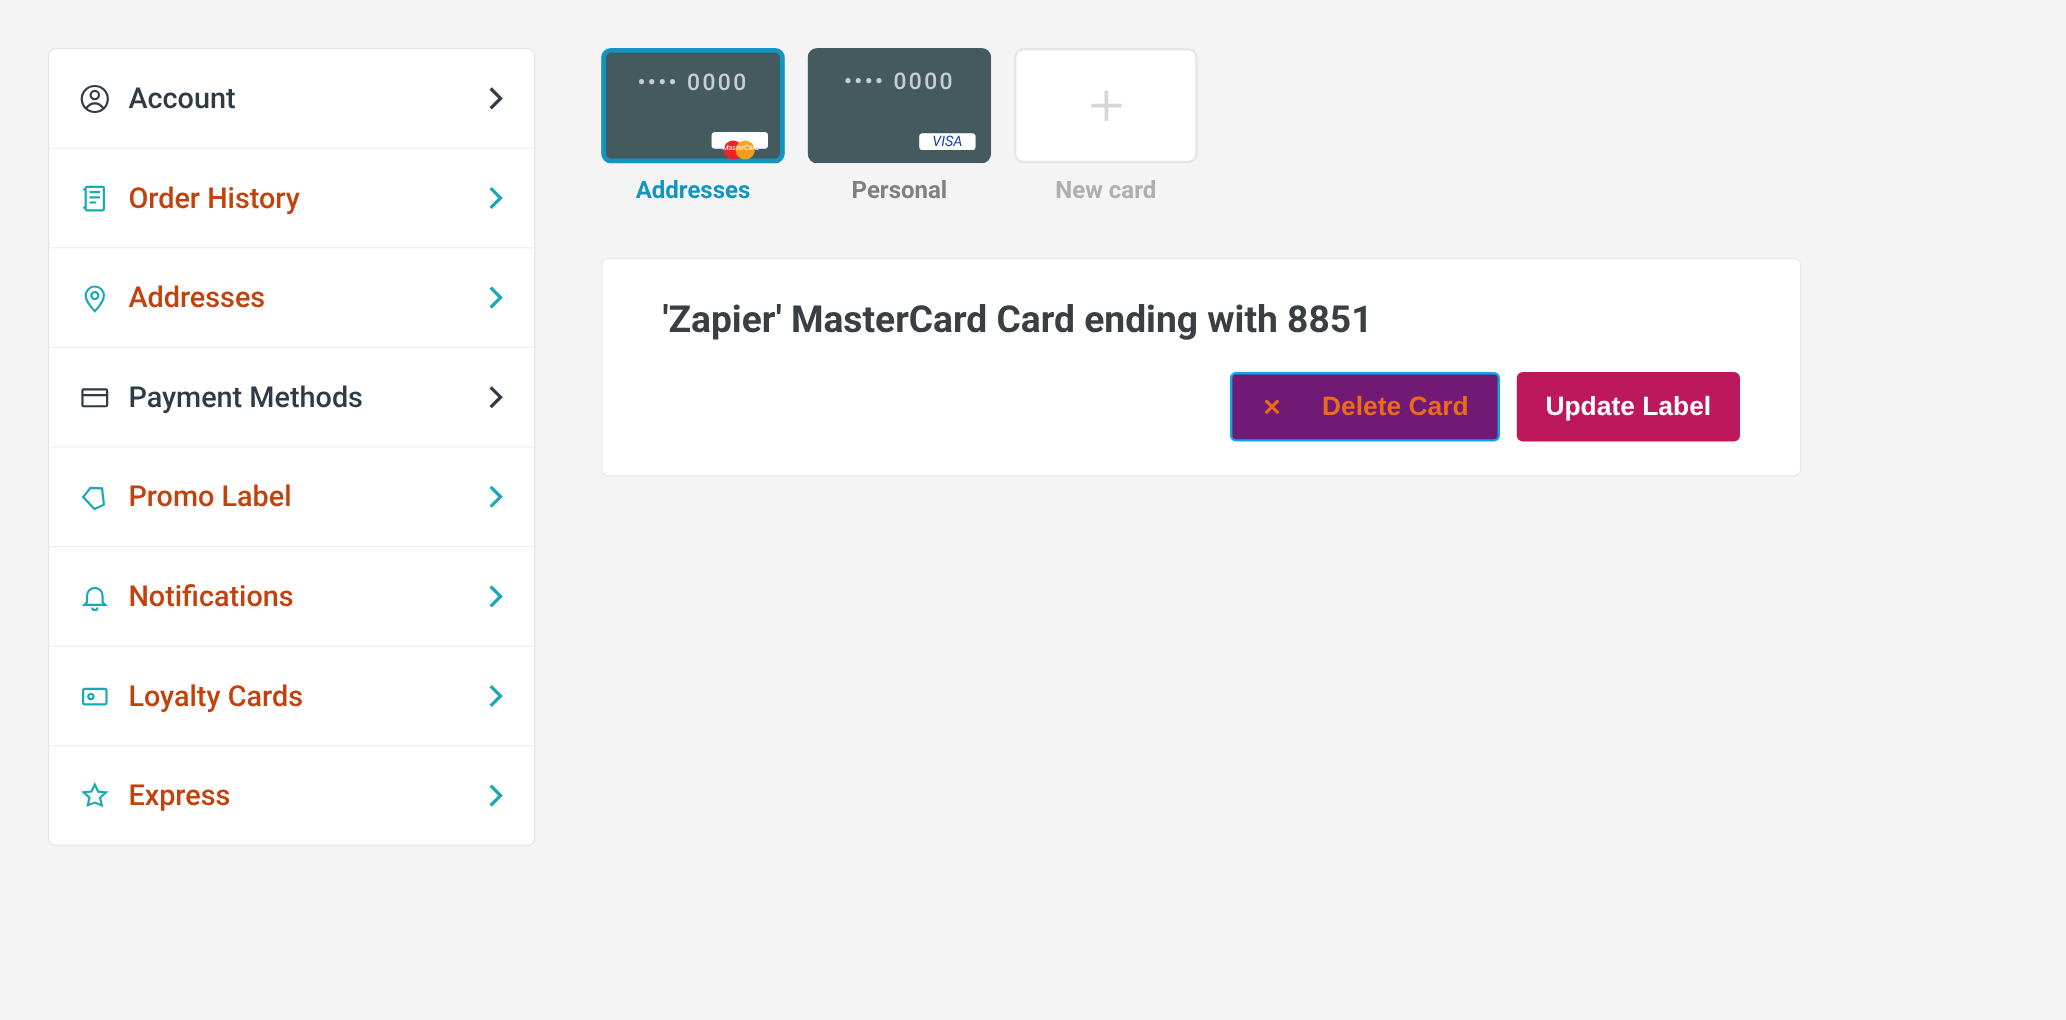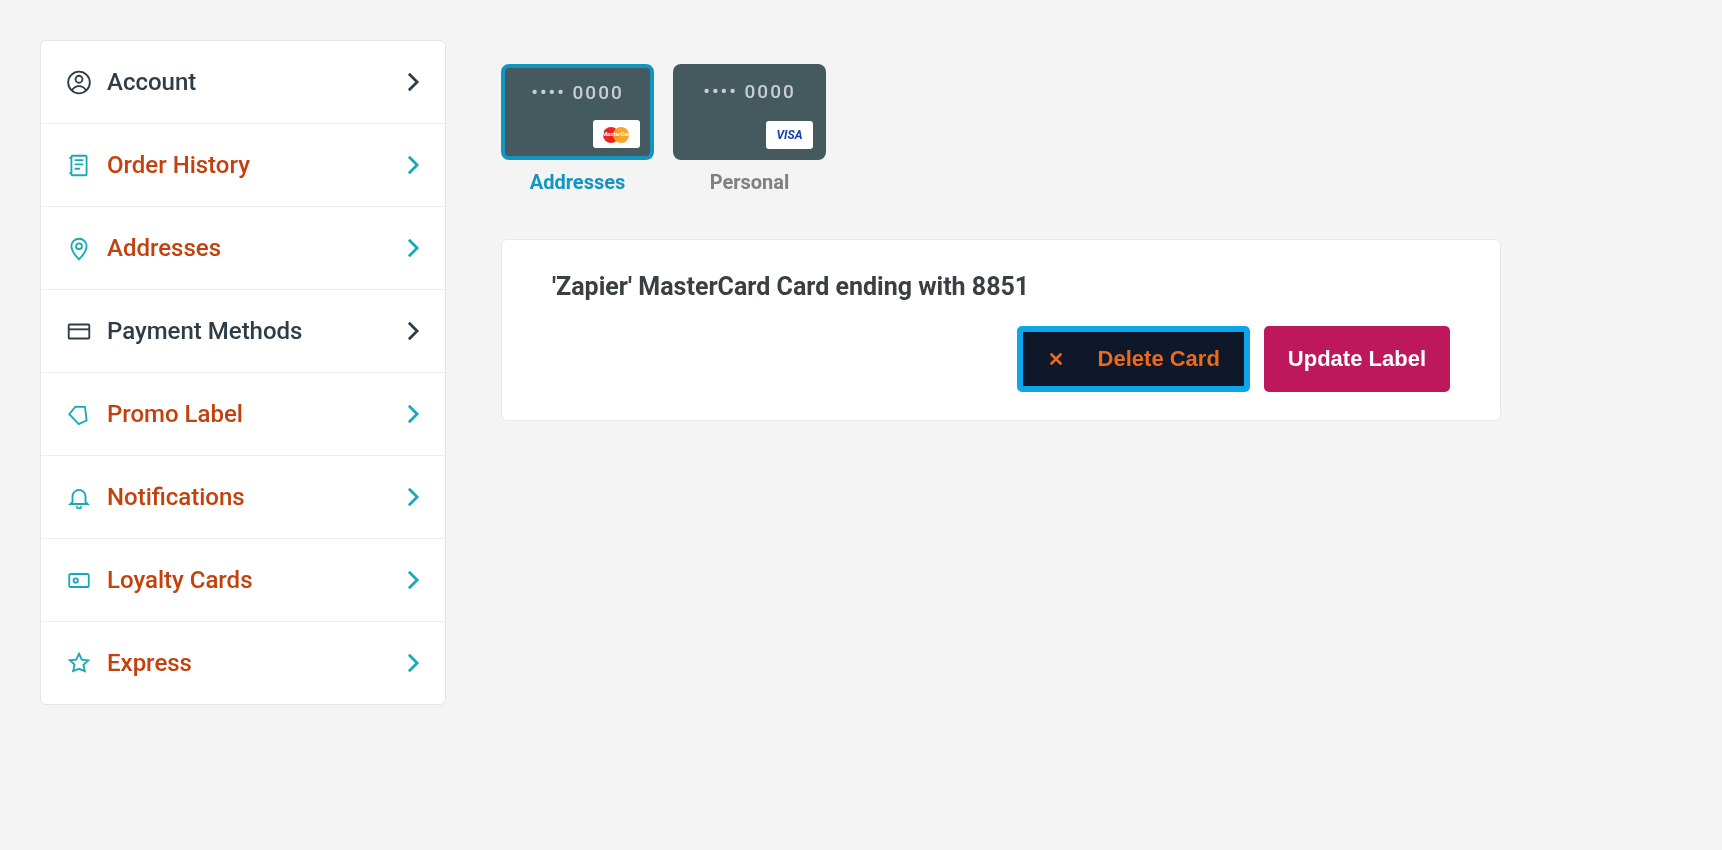"•••• 0000" .card-tile { margin-top: 24px -> none }
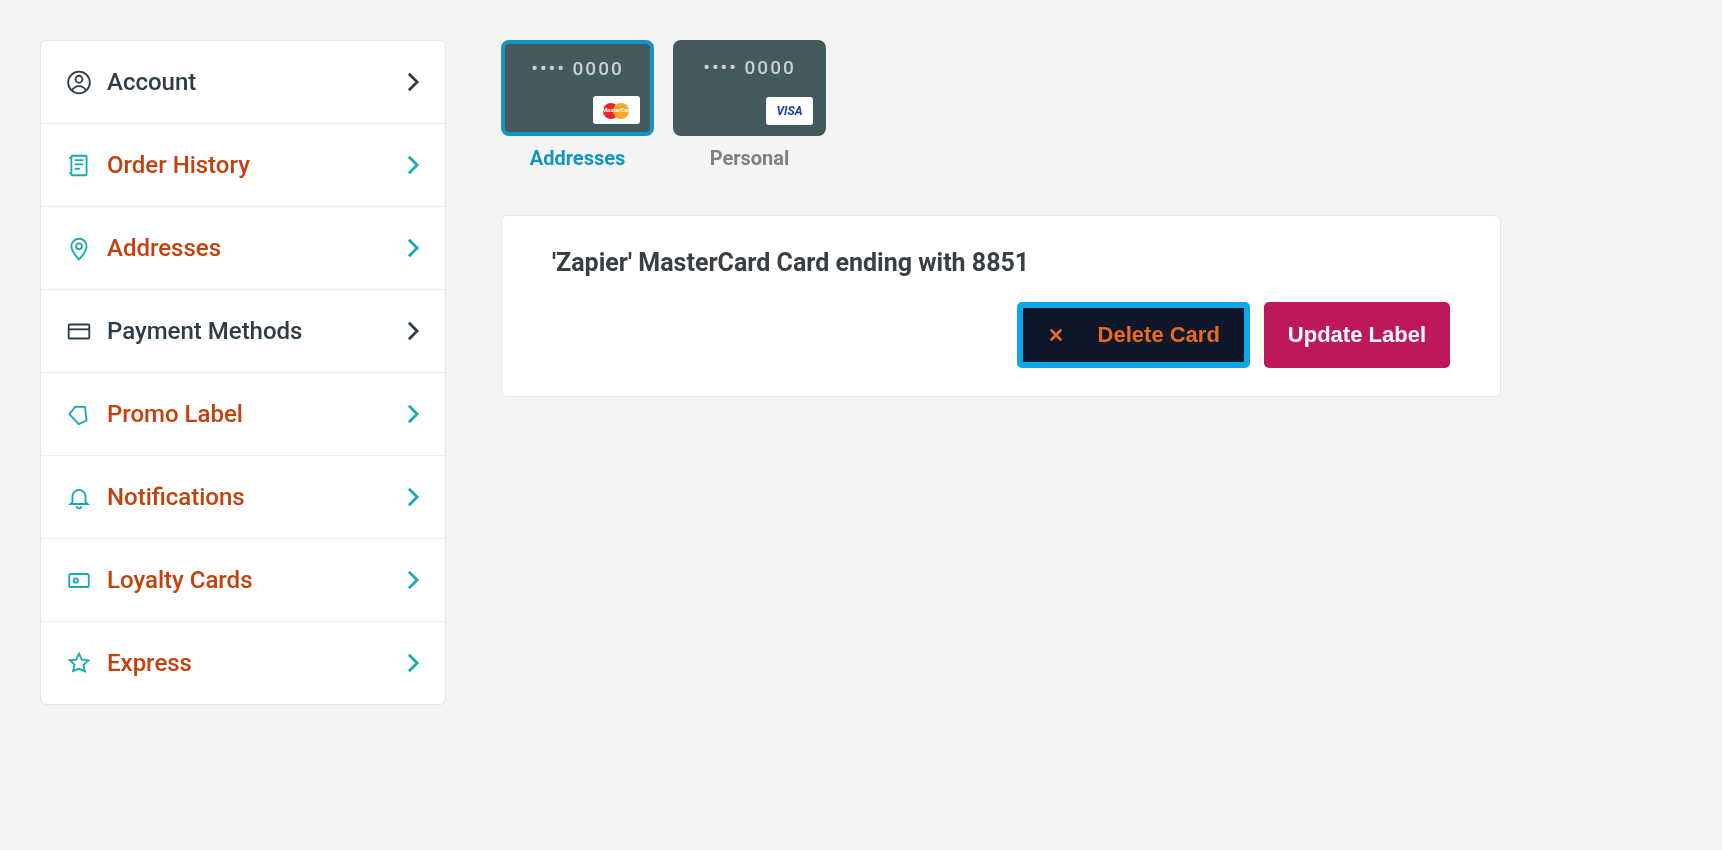"VISA" .card-tile .brand { font-weight: 700 -> 400; height: 28px -> 14px }
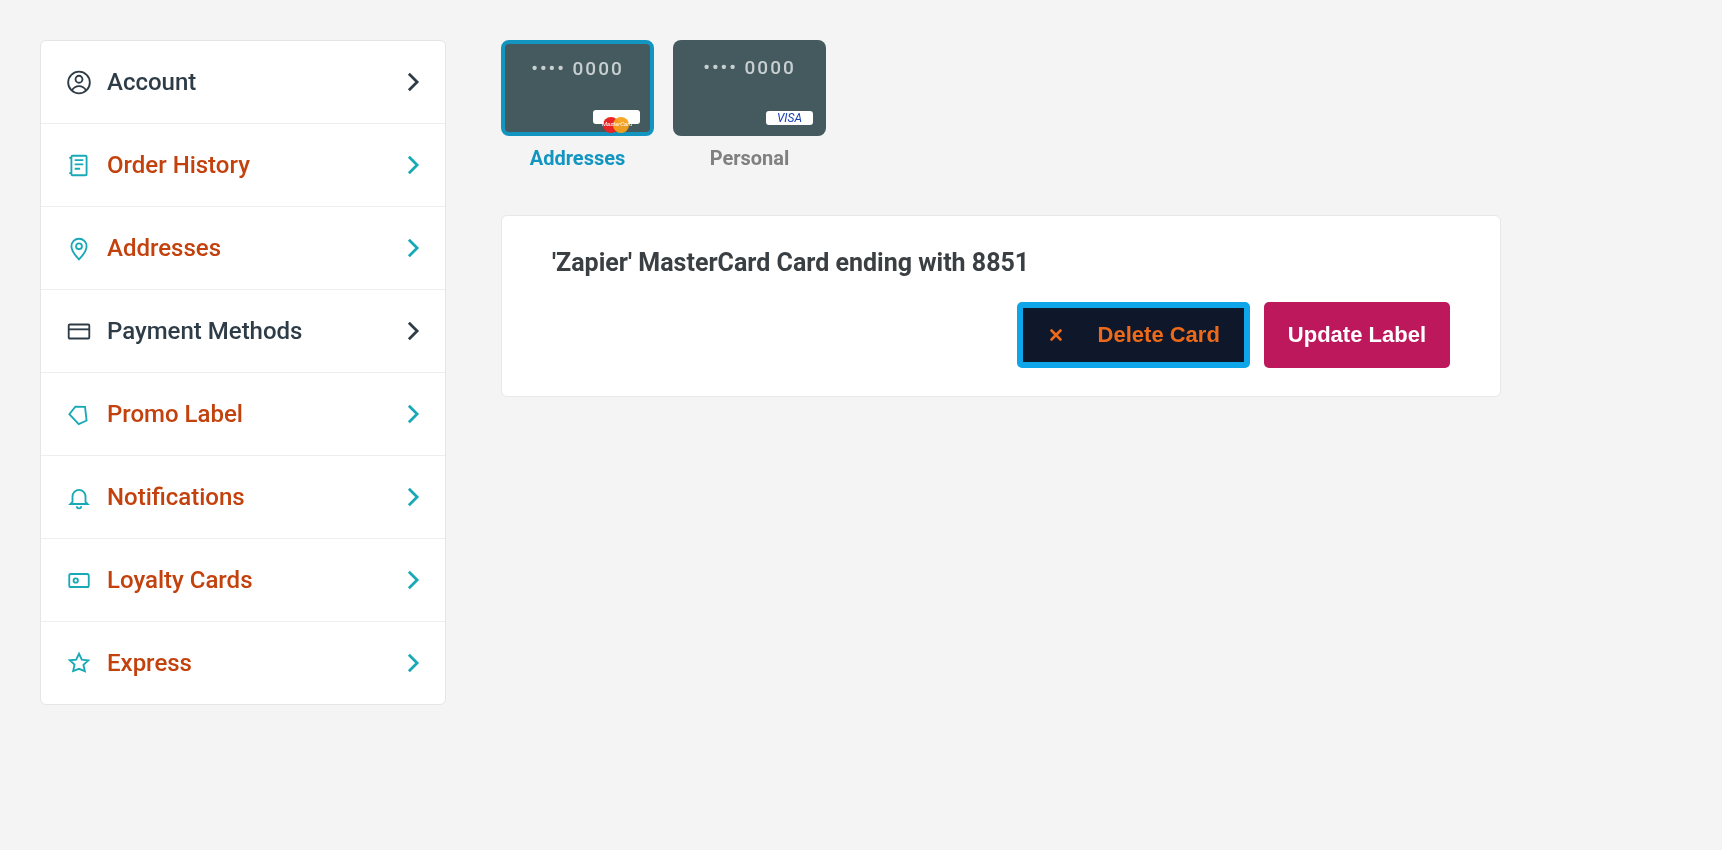"New card" div.card-tile-wrap { html: none -> <div> <div> <span> <svg> <path></path> </svg> </span> </div> <div>New card</div> </div> }
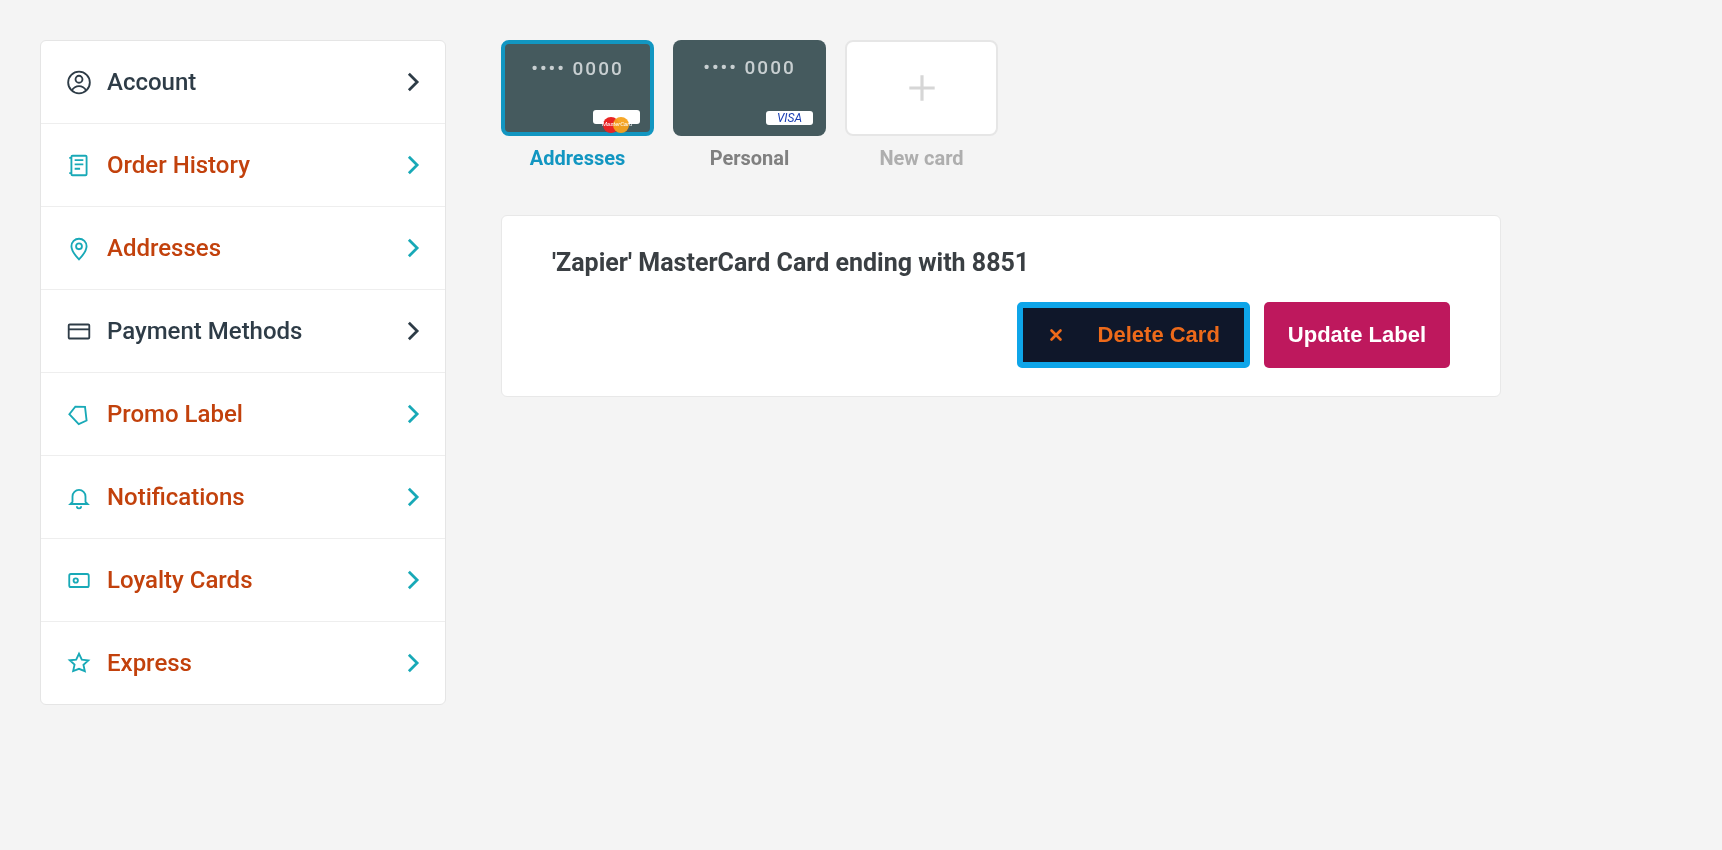"'Zapier' MasterCard Card ending with" .card-panel .title { font-size: 25px -> 31px }
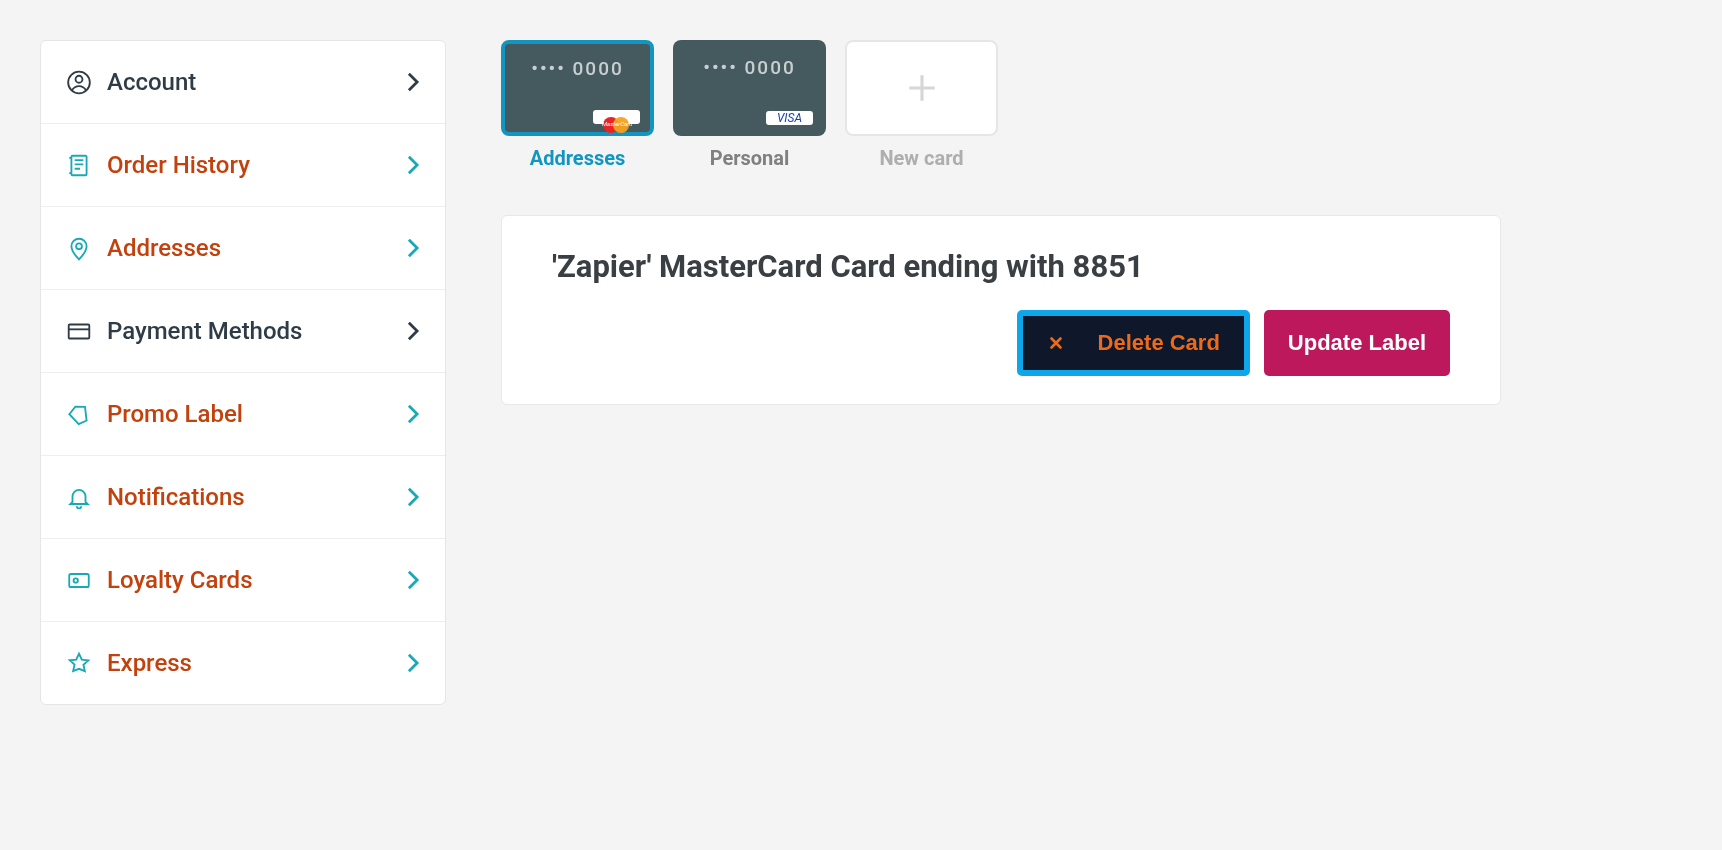"Delete Card" .btn-delete { background: #0f172a -> #701a75; border: 6px solid #0ea5e9 -> 2px solid #0ea5e9 }
